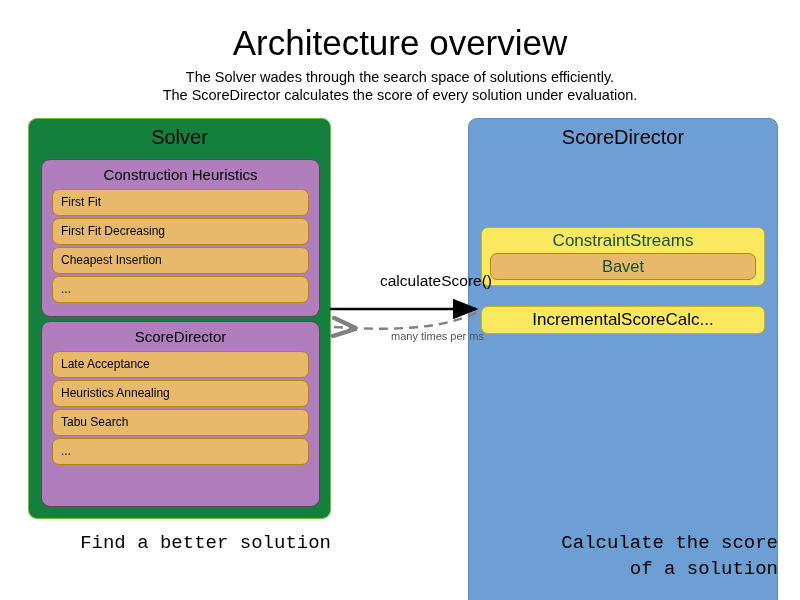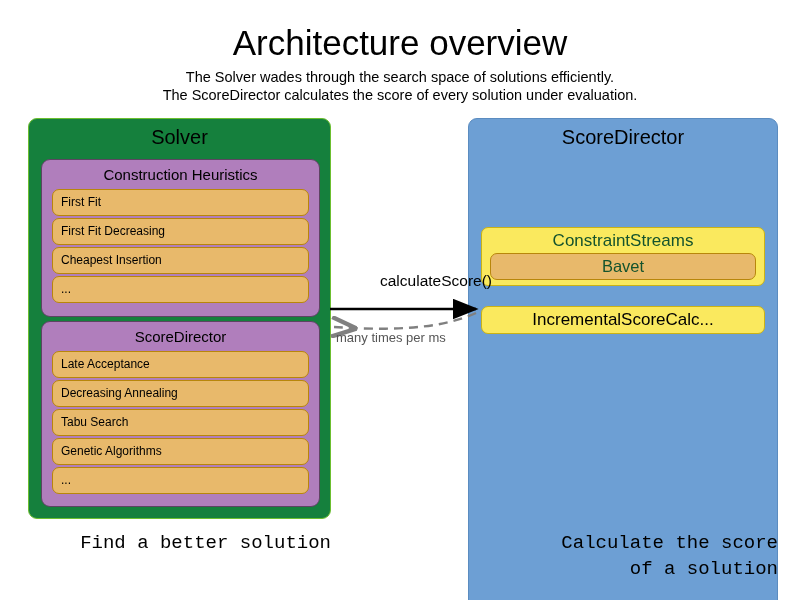"many times per ms" #label-many-times { font-size: 13px -> 11px; text-align: left -> right }
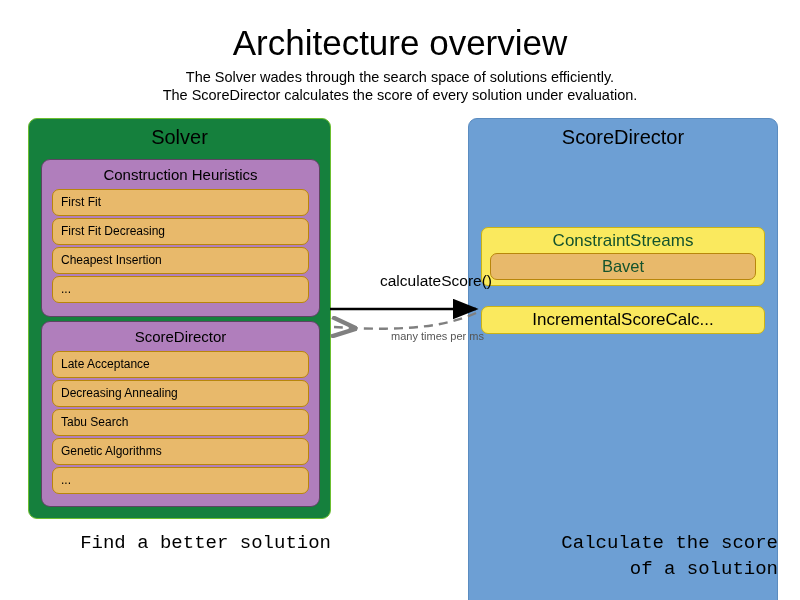"Decreasing Annealing" div.item { text: Decreasing -> Heuristics }
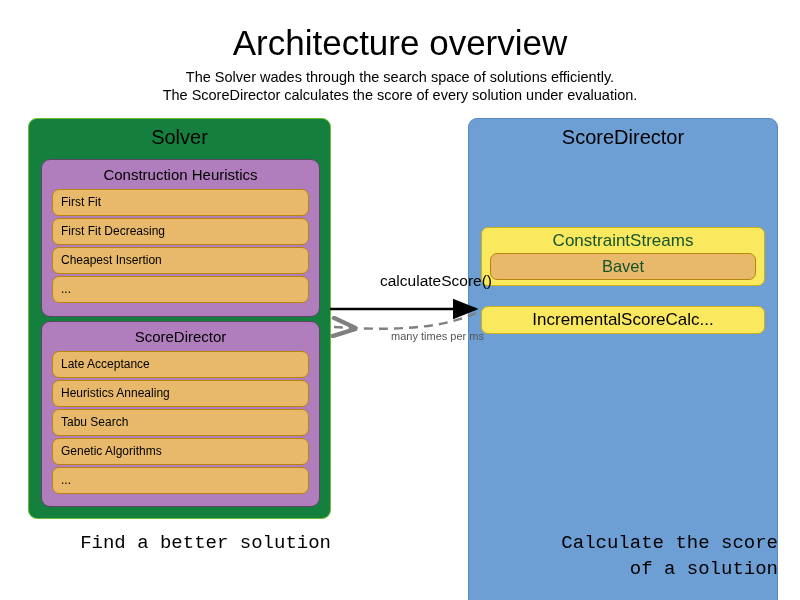"Genetic Algorithms" div.item { html: <div>Genetic Algorithms</div> -> none }
